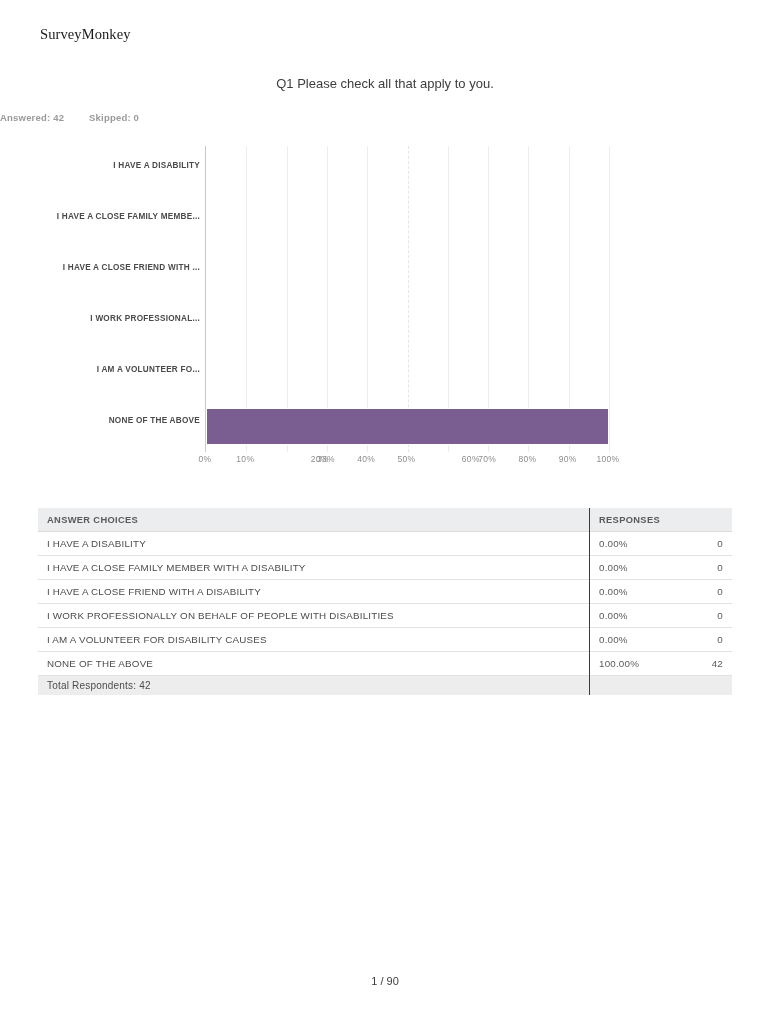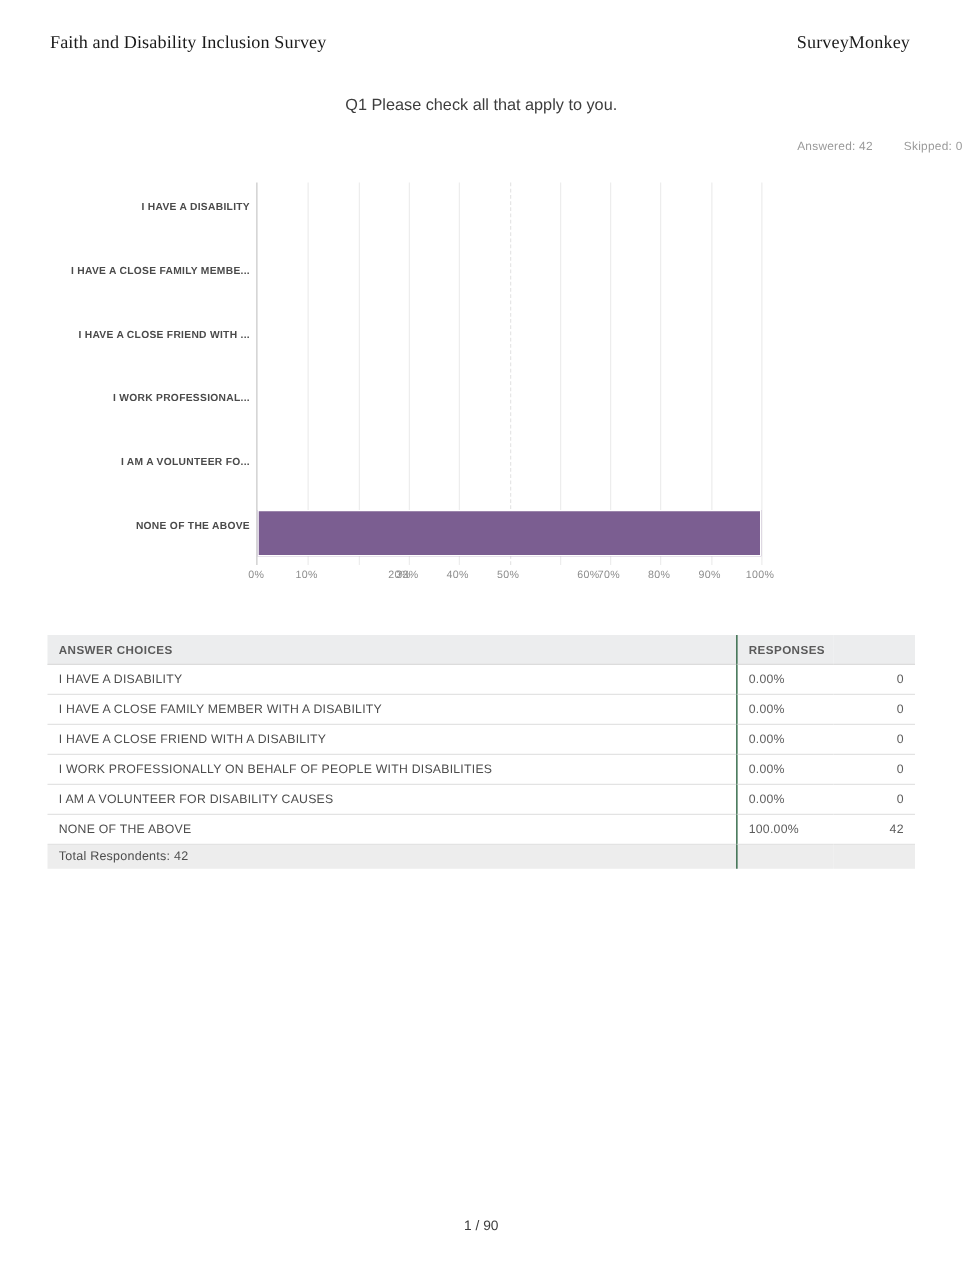"Faith and Disability Inclusion Survey" div { html: <div>Faith and Disability Inclusion Survey</div> -> none }
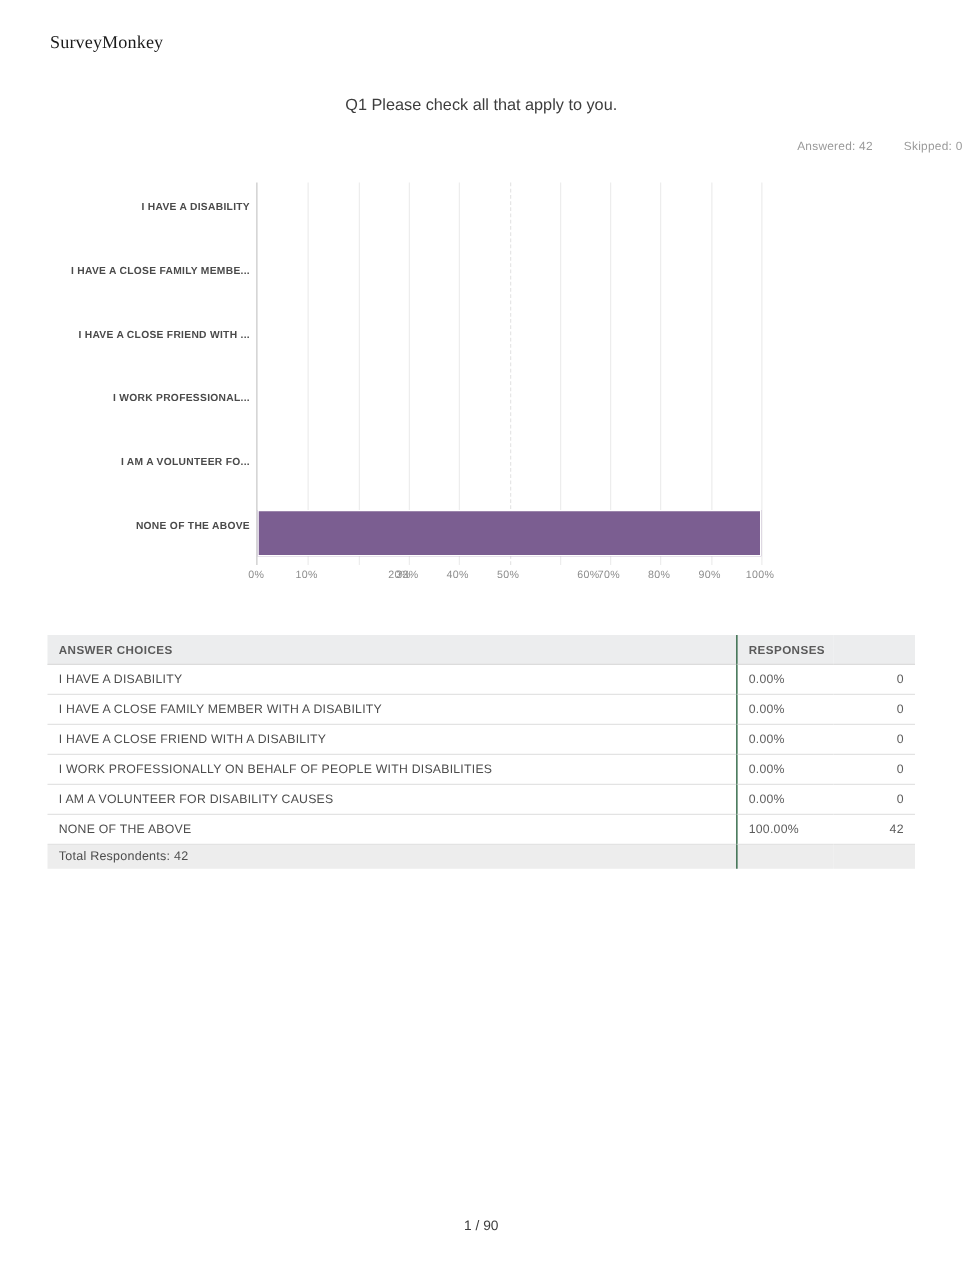"Answered: 42 Skipped: 0" .question-meta { font-weight: none -> bold; text-align: right -> left }
